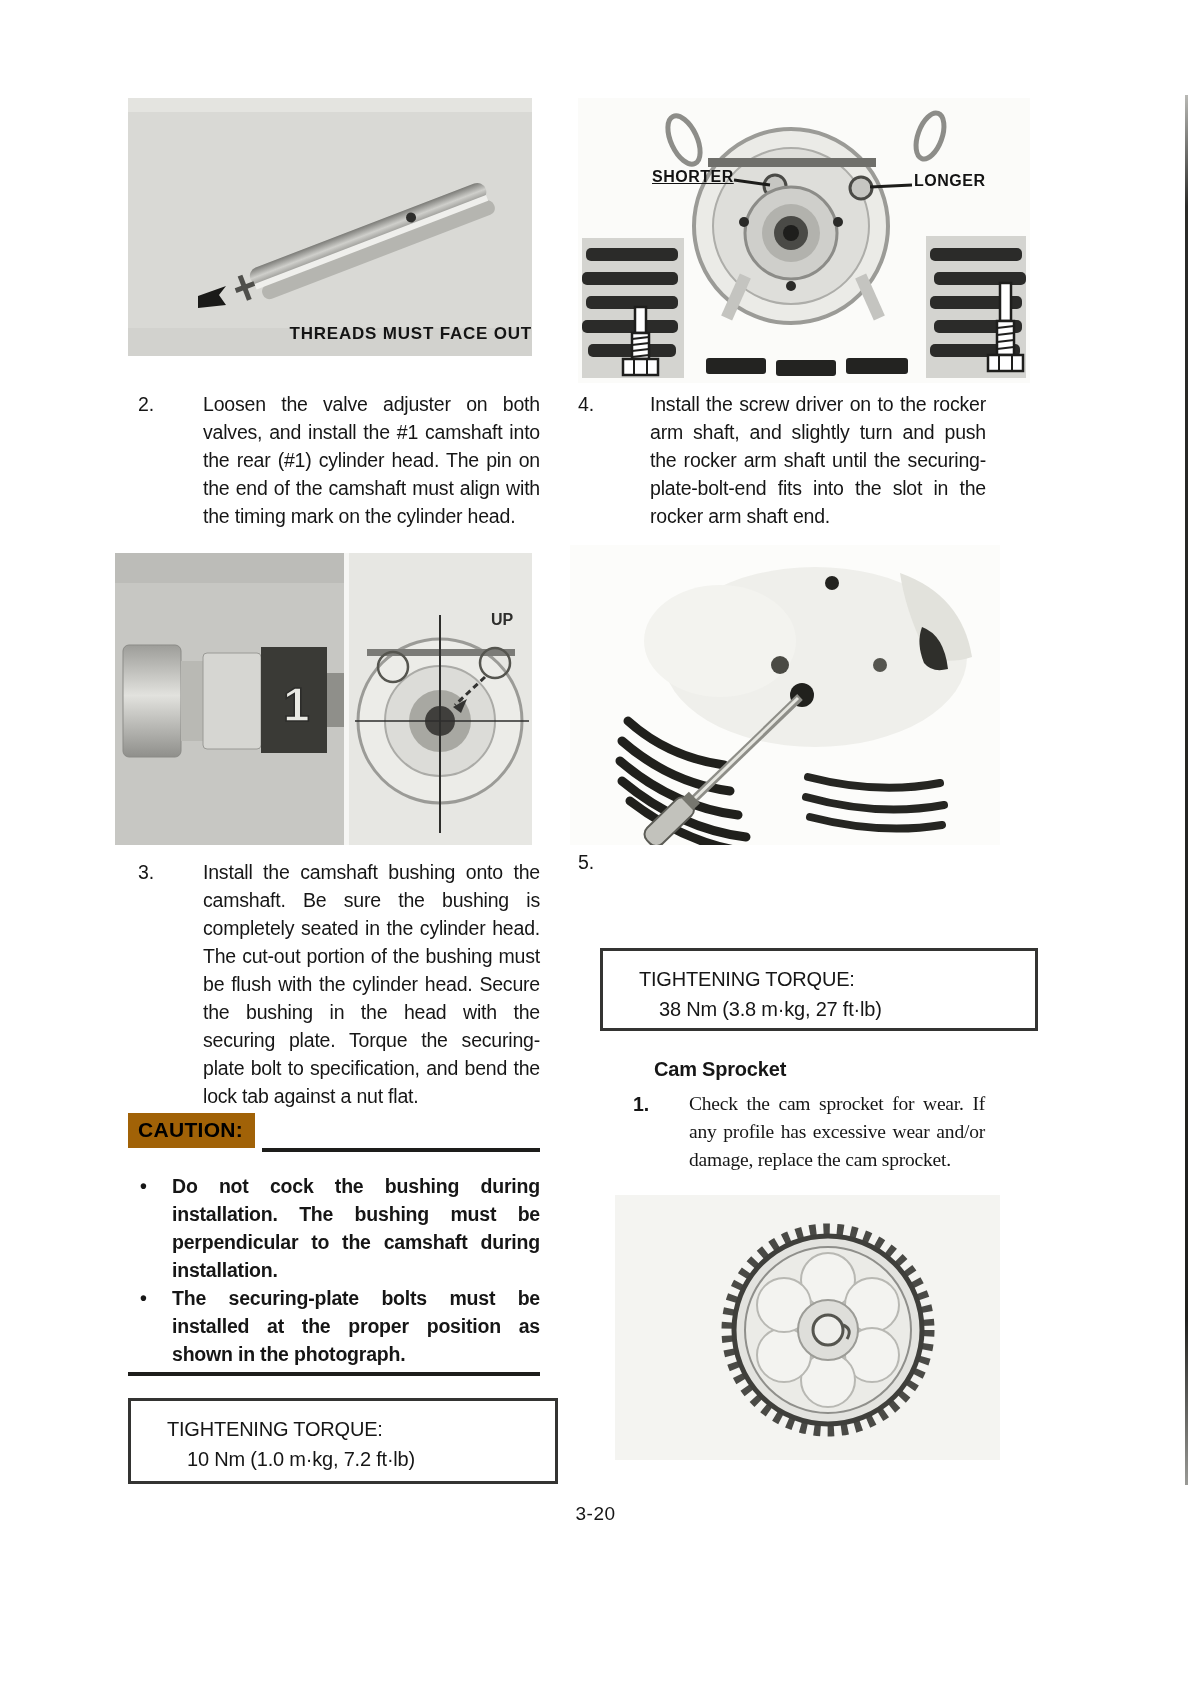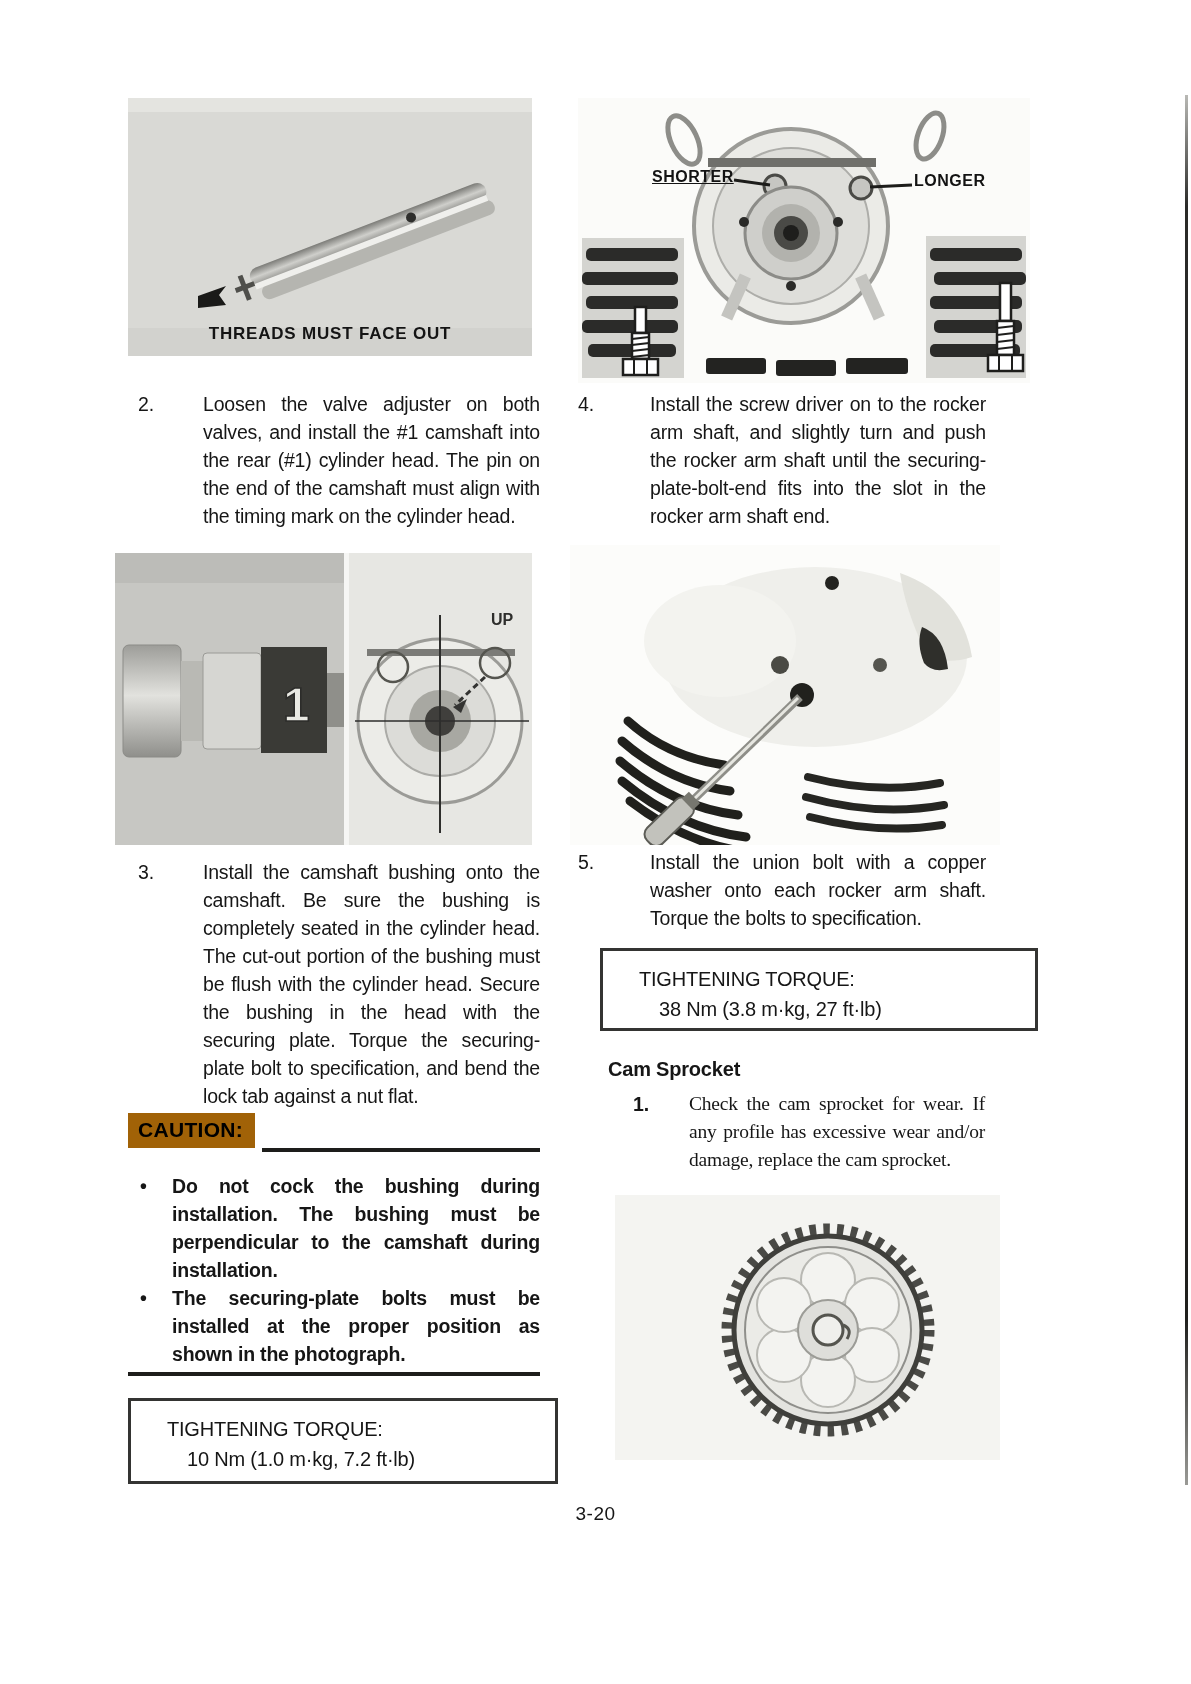"THREADS MUST FACE OUT" .photo-caption { text-align: center -> right }
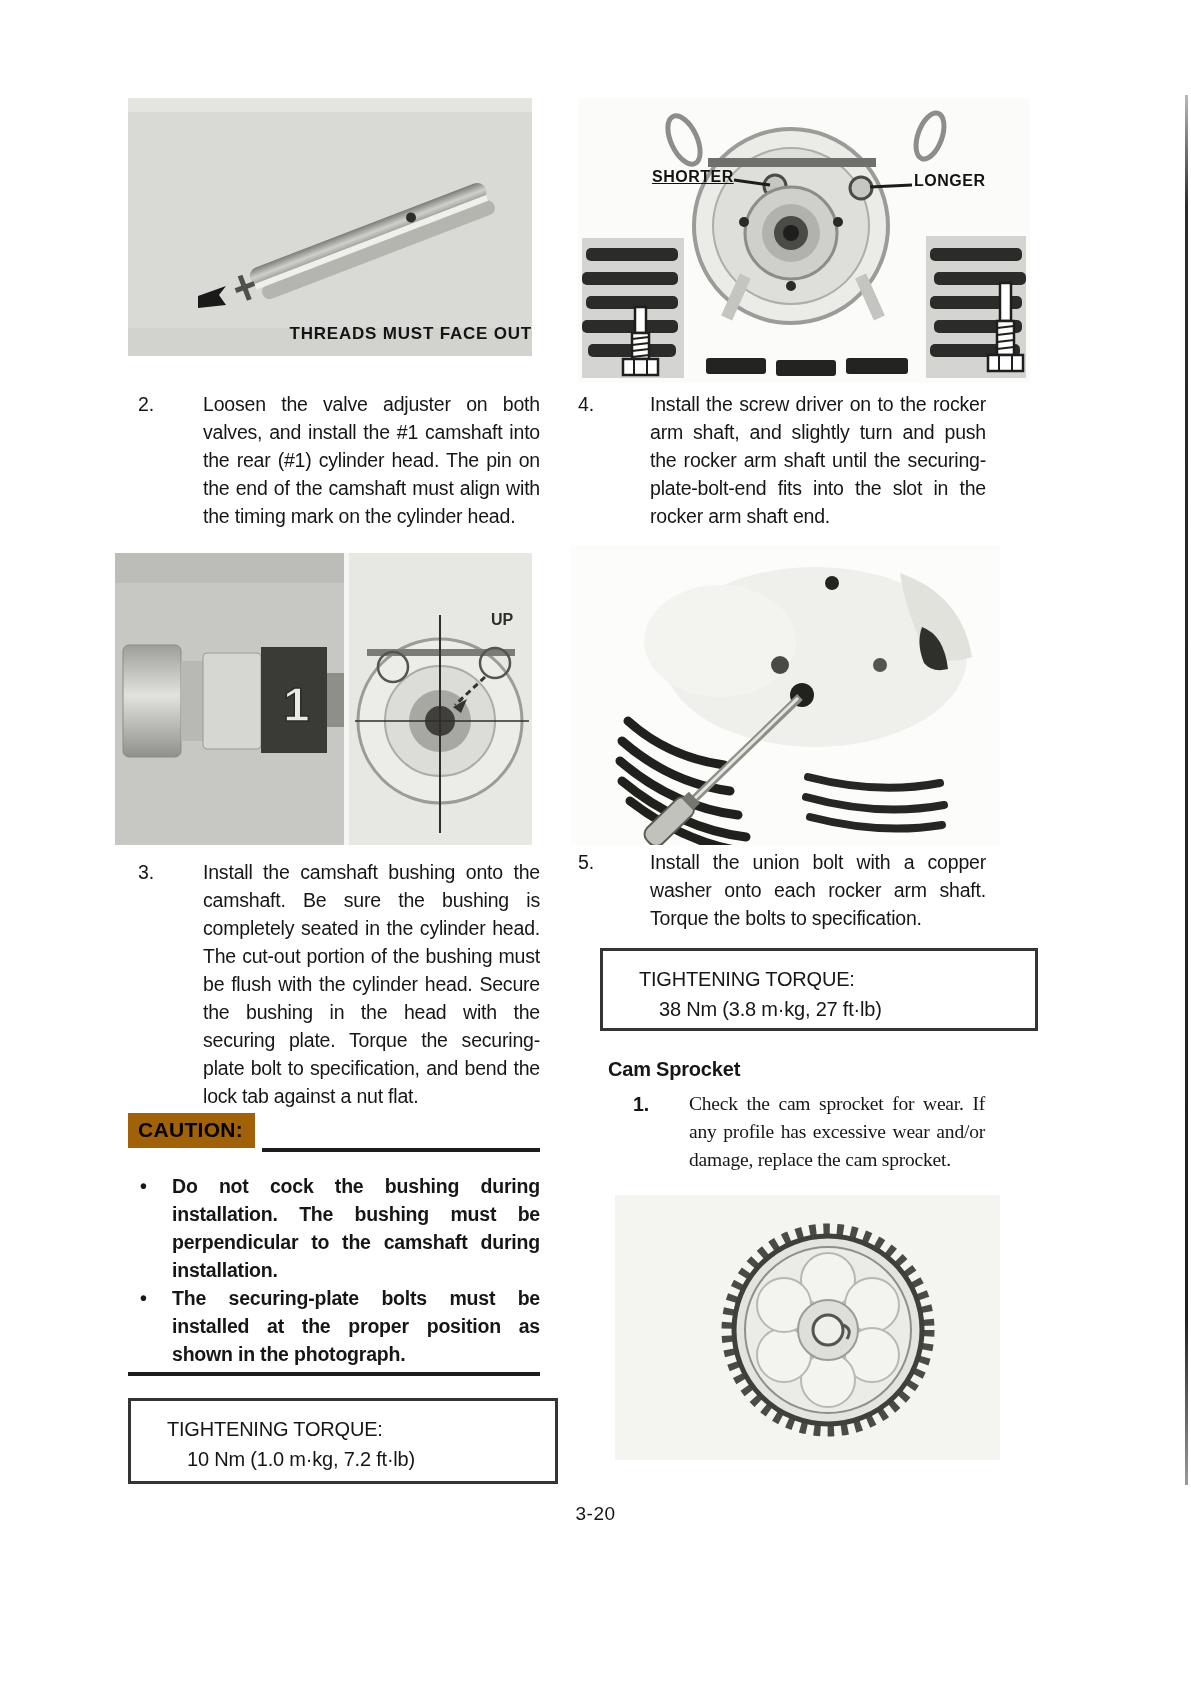"Install the union bolt with" div.step-text { html: <div>Install the union bolt with a copper washer onto each rocker arm shaft. Torque the bolts to specification.</div> -> none }
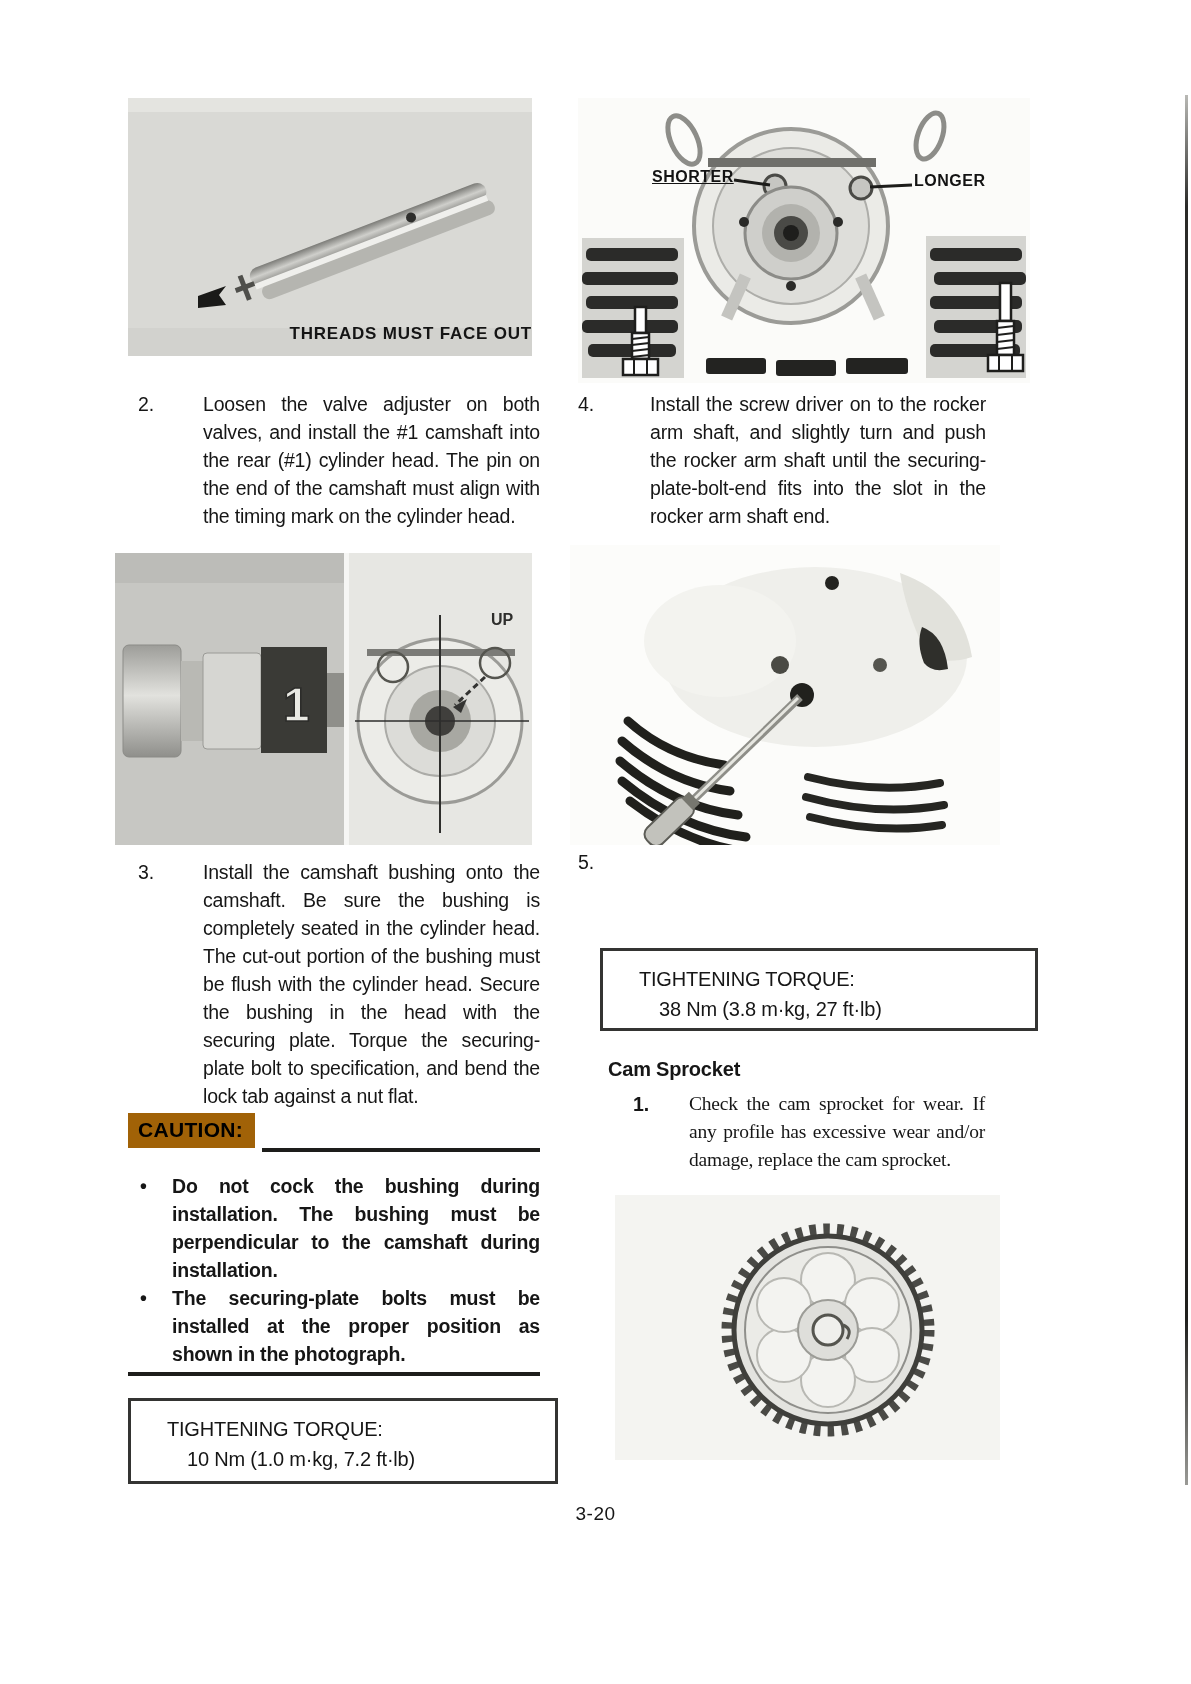"Cam Sprocket" .heading { margin-left: none -> 46px }
